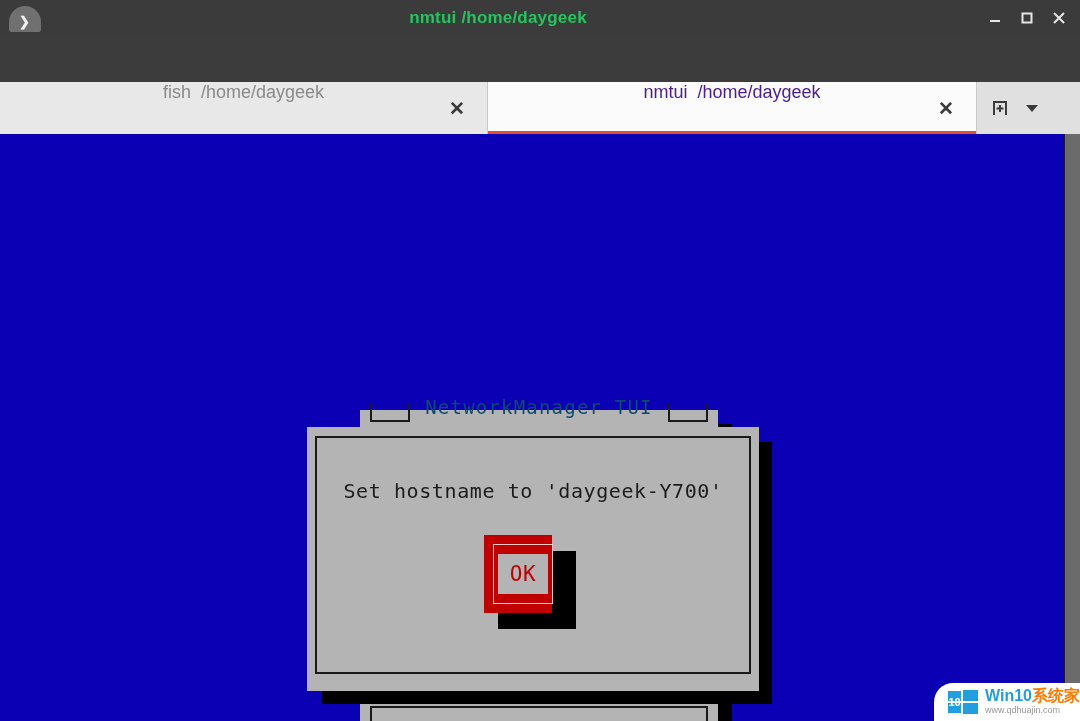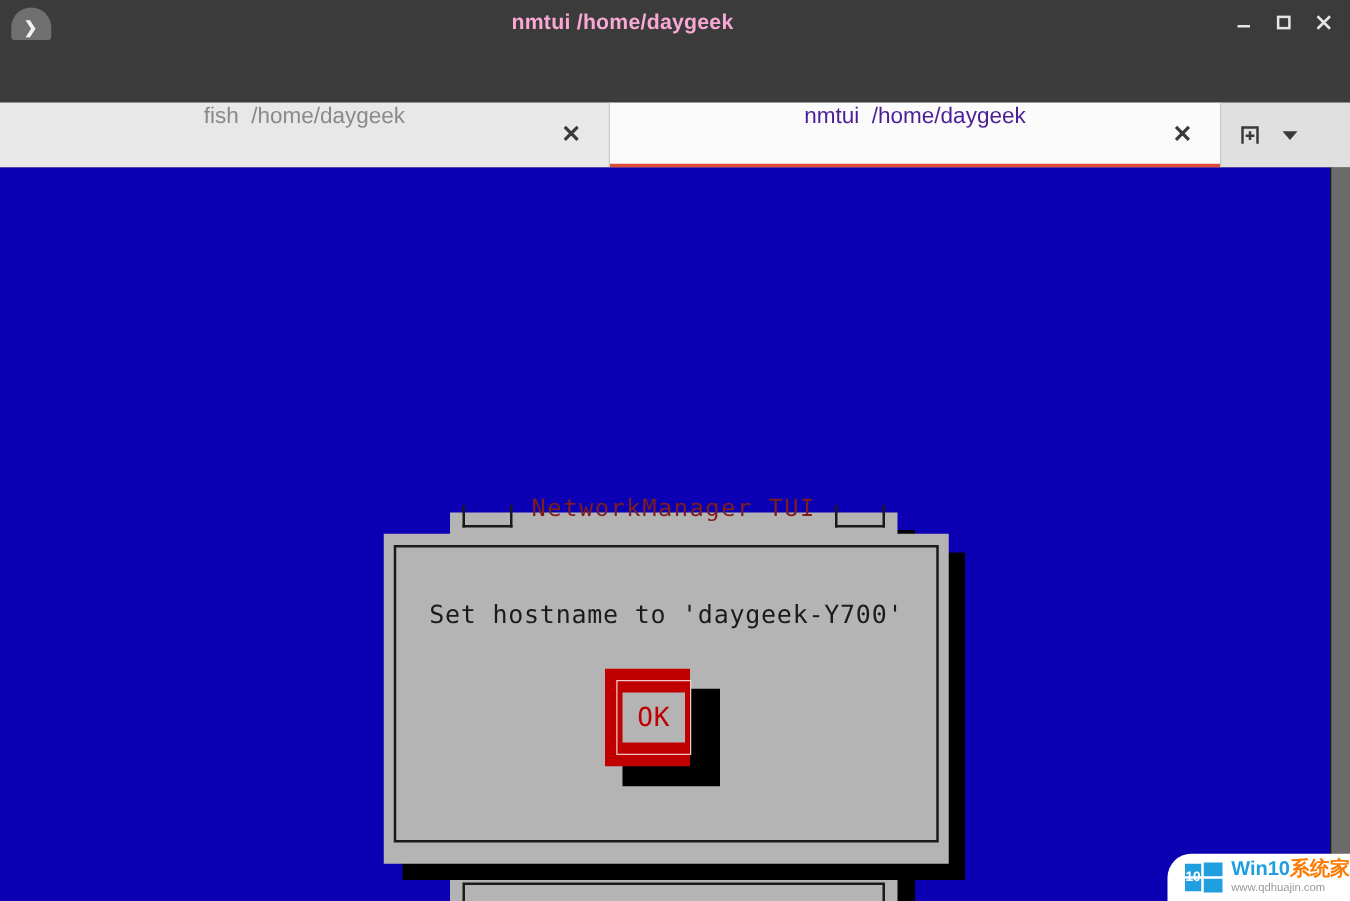"nmtui /home/daygeek" .window-title { color: #f9a8d4 -> #22c55e }
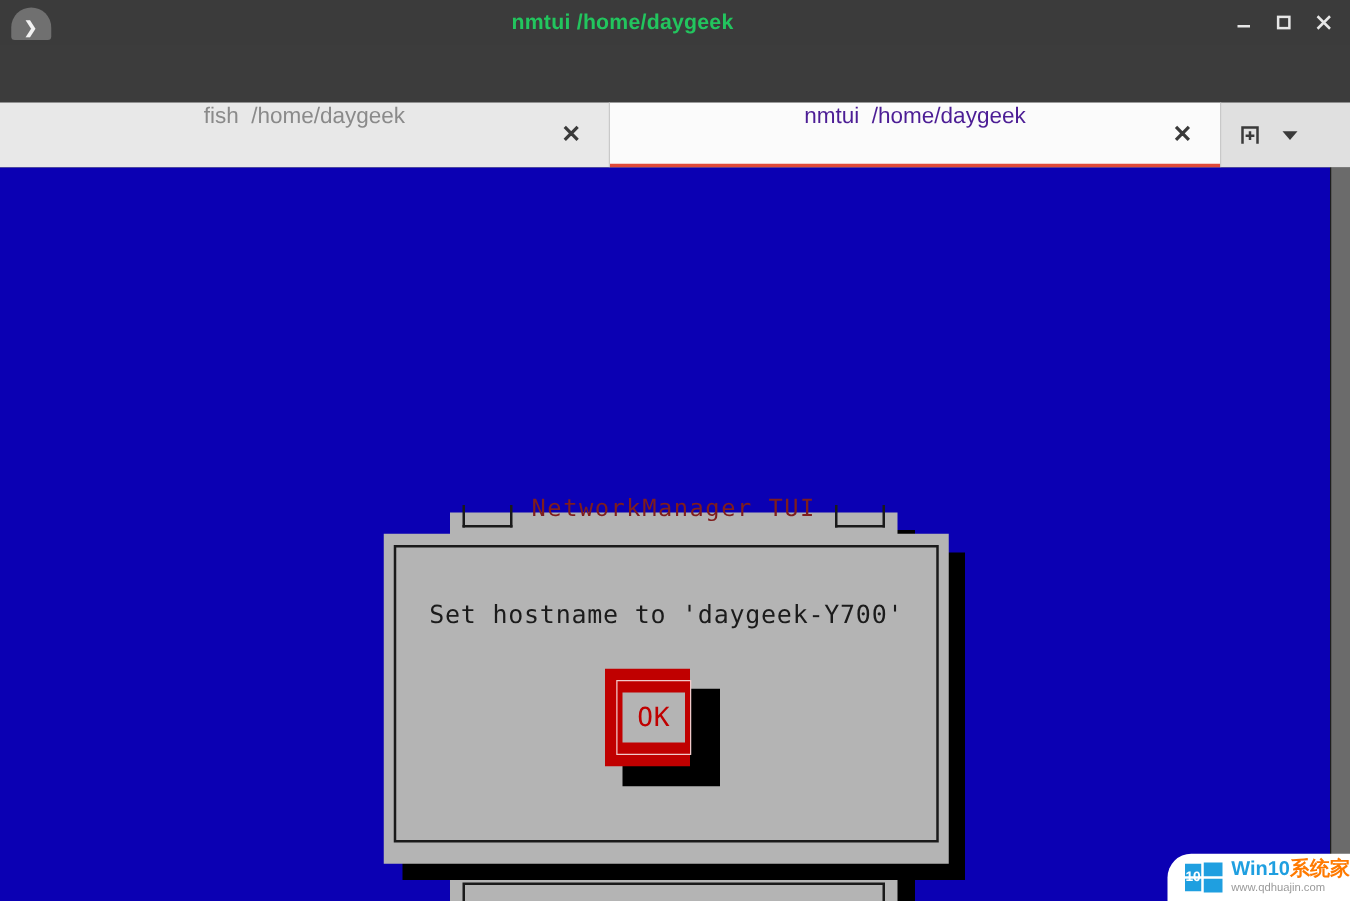"NetworkManager TUI" .nm-title { color: #7f1d1d -> #0c4a6e }
